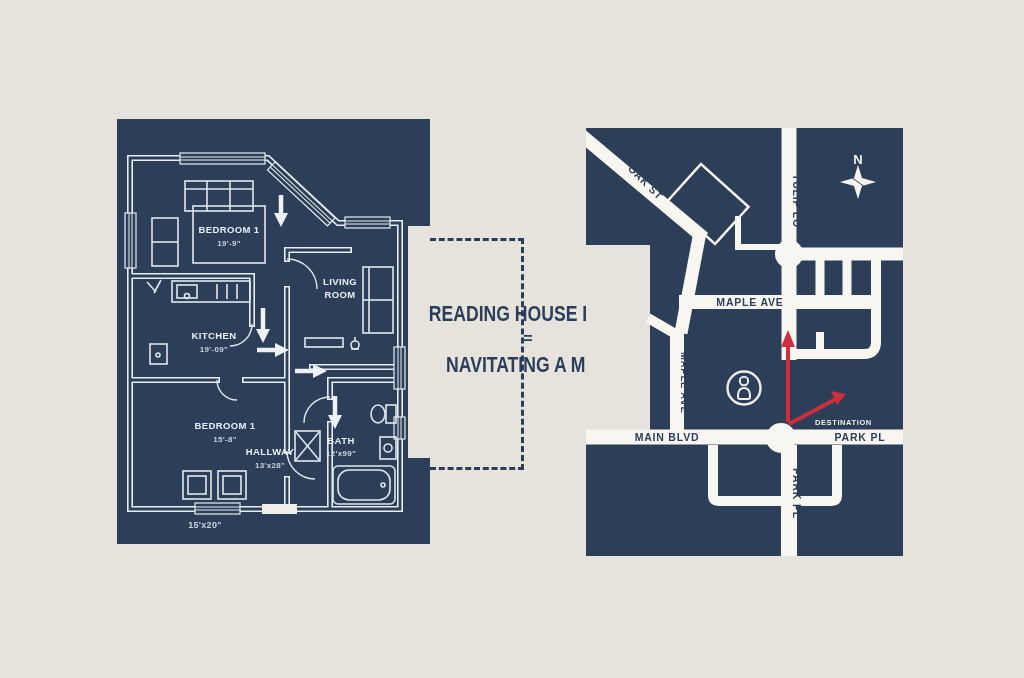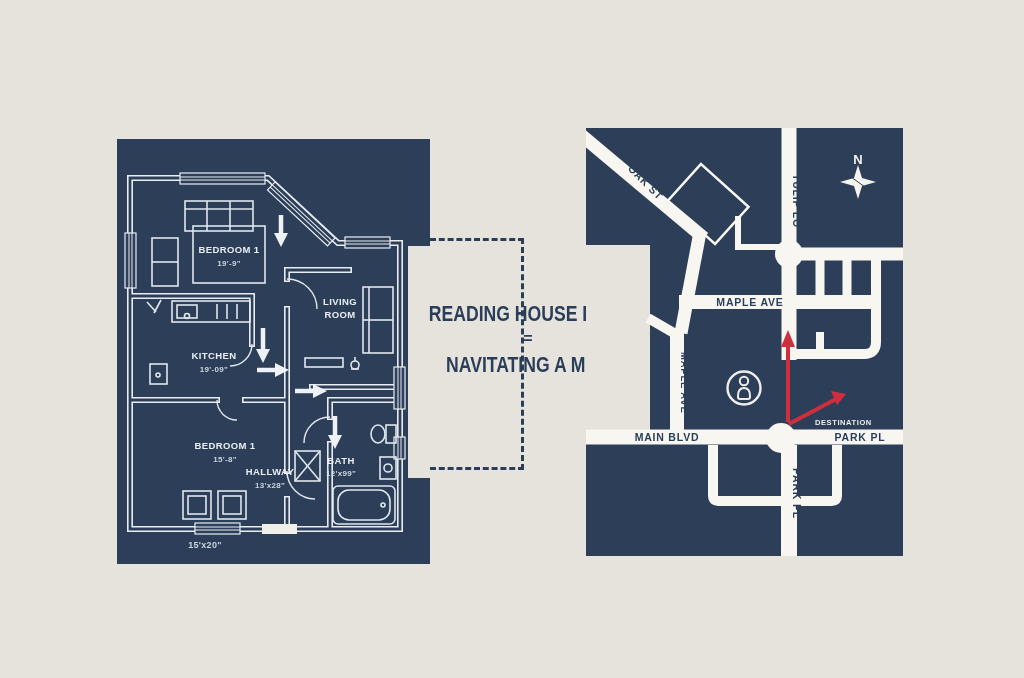"BEDROOM 1" #plan-panel { top: 139px -> 119px }
